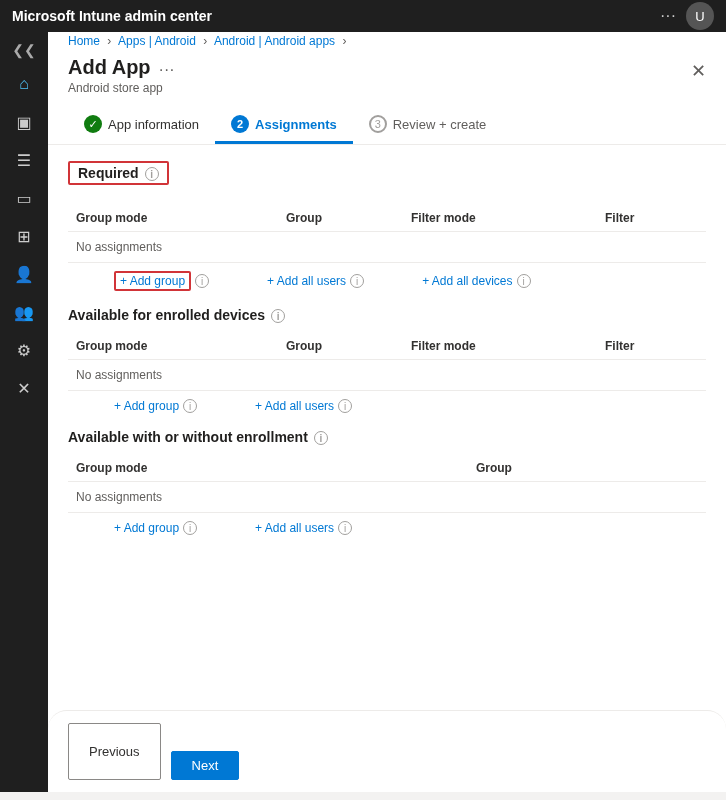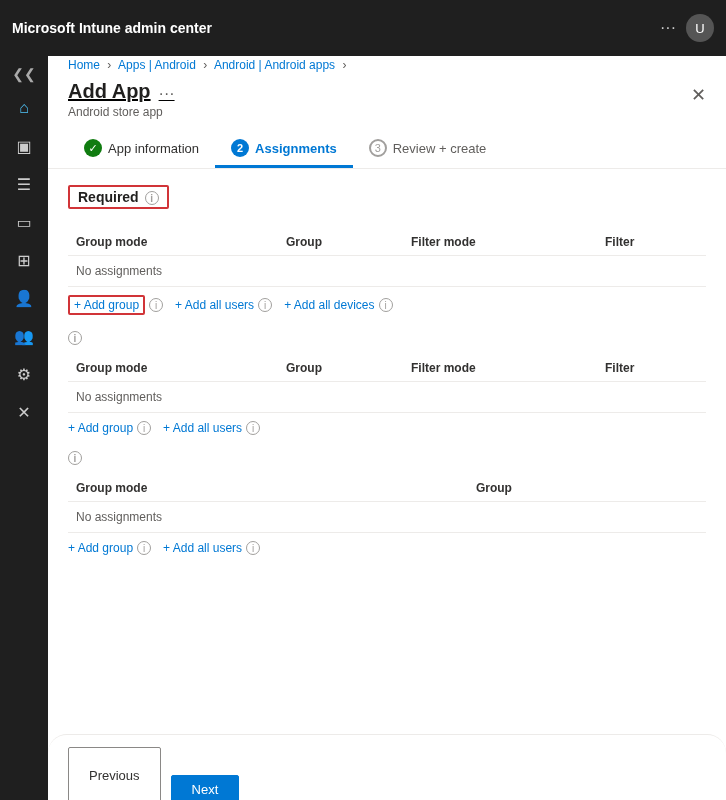"Microsoft Intune admin center" .topbar { height: 56px -> 32px }
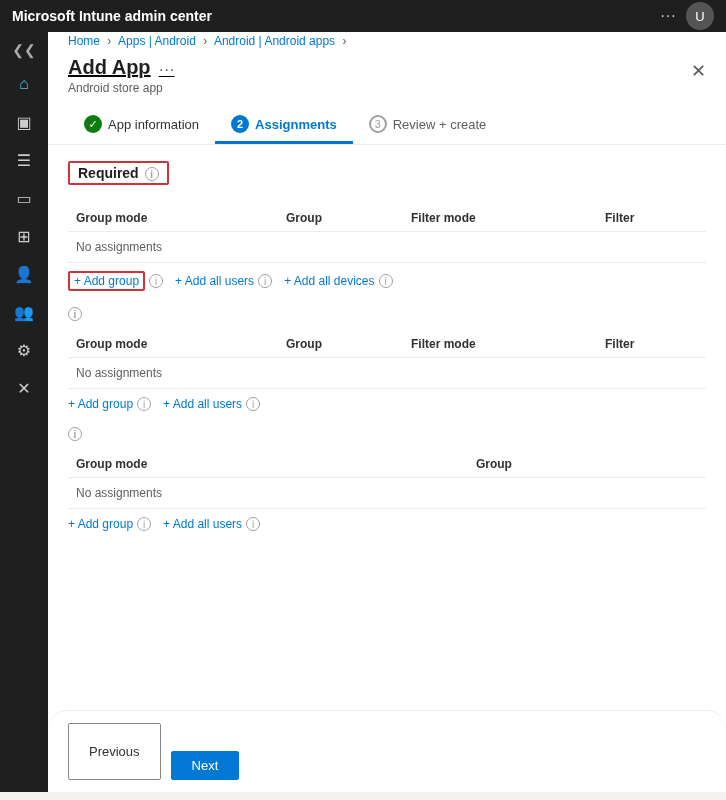"Add App" div { text-decoration: underline -> none }
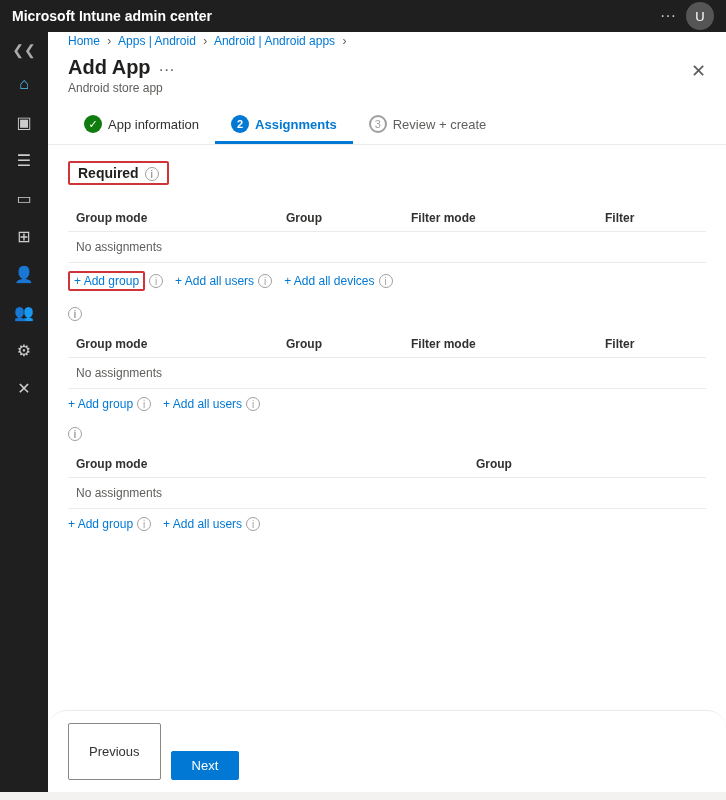"+ Add group" .add-link { margin-left: none -> 46px }
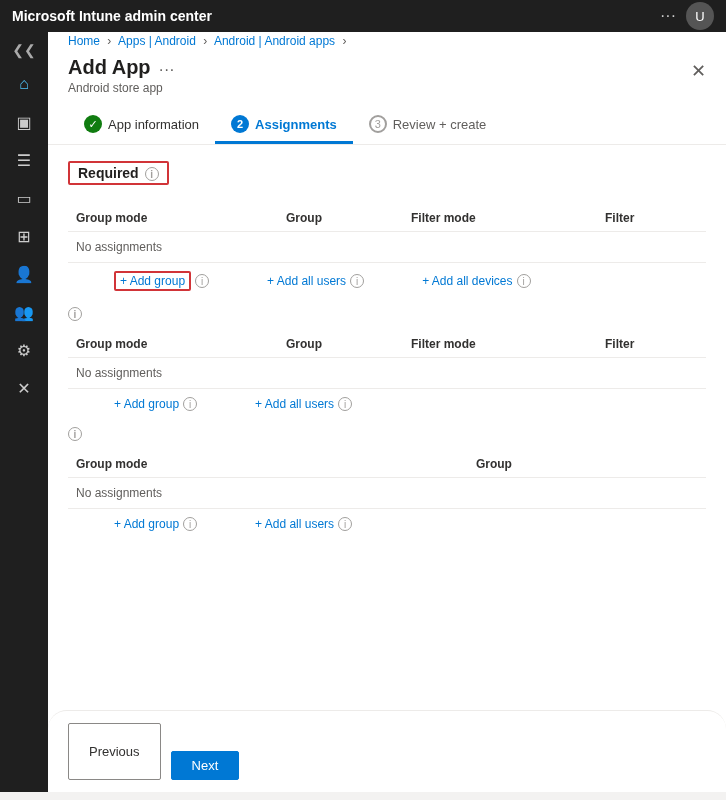"Available for enrolled devices" strong { html: none -> <strong>Available for enrolled devices</strong> }
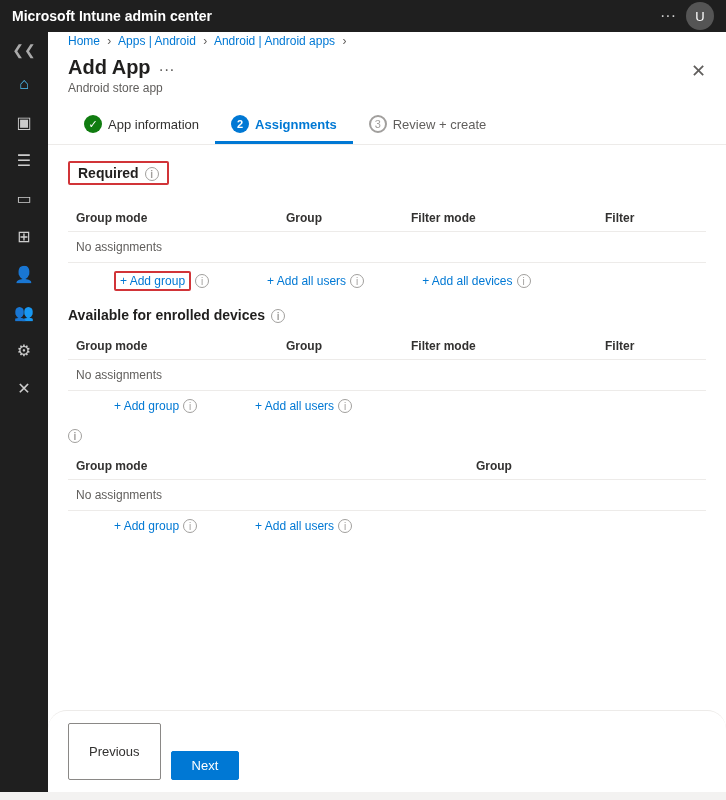"Available with or without enrollment" strong { html: none -> <strong>Available with or without enrollment</strong> }
